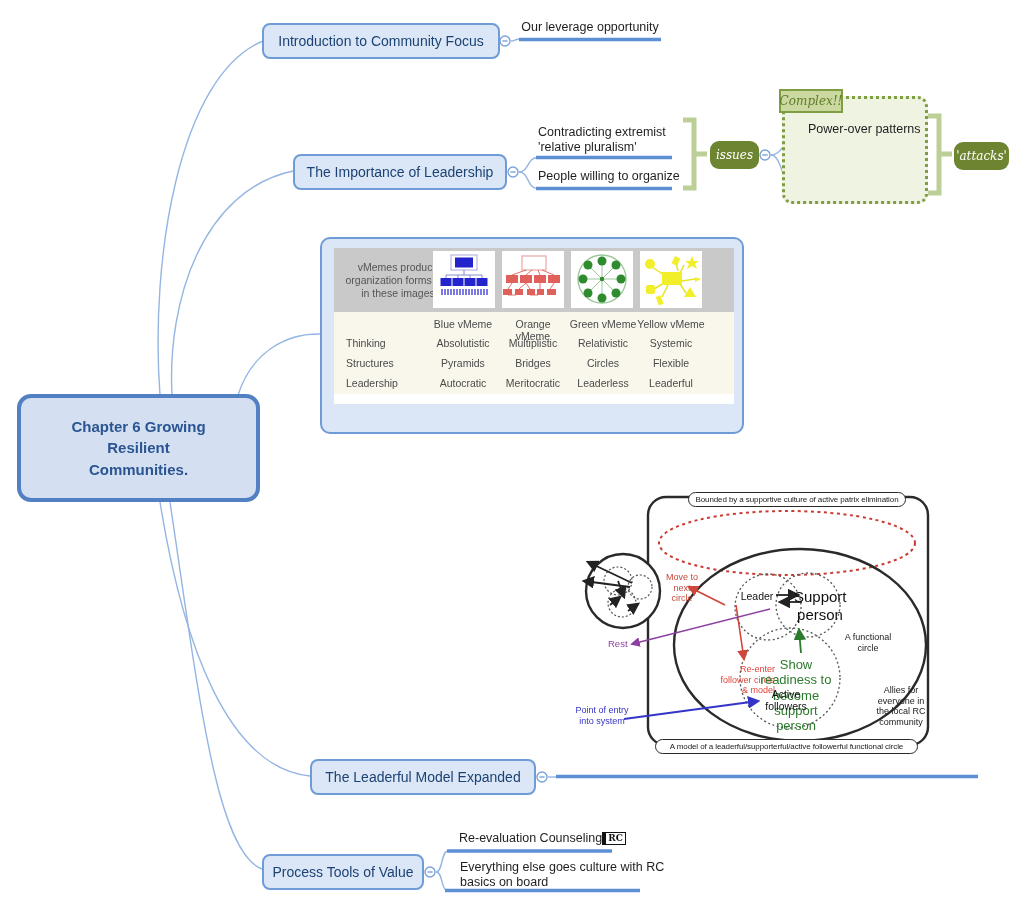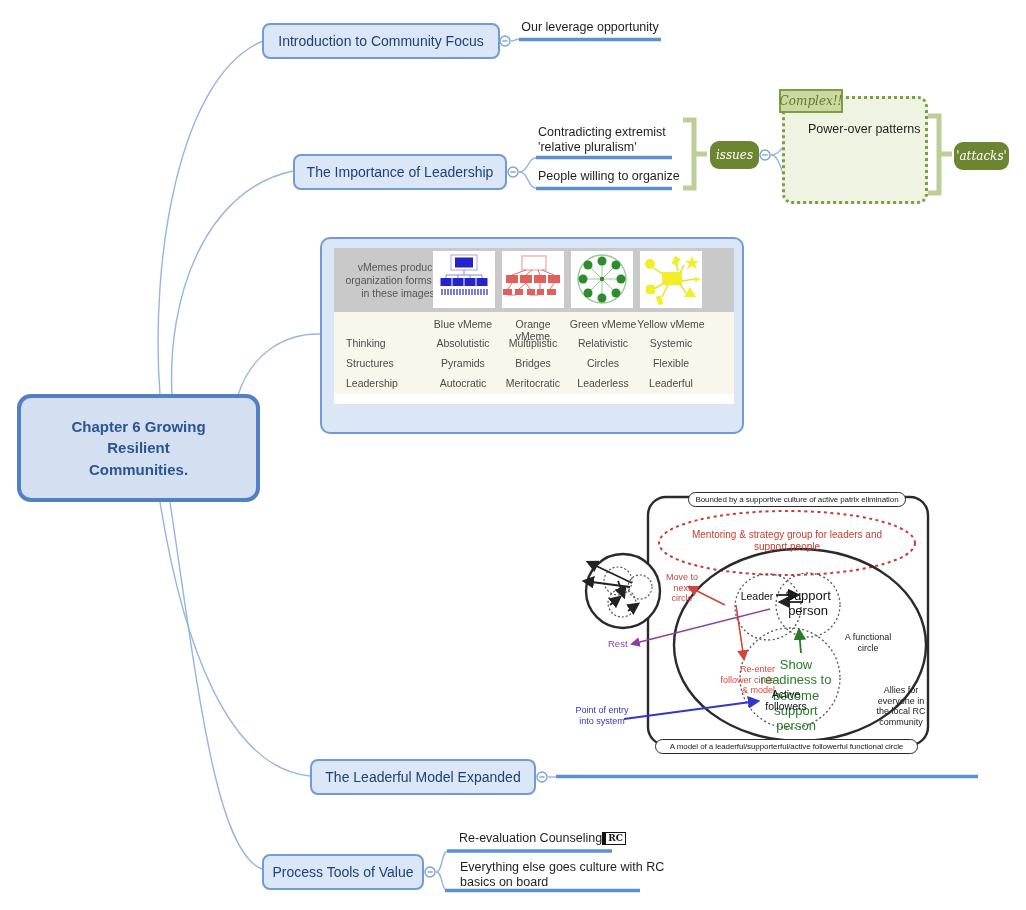"Mentoring & strategy group for" div.dg-label { html: <div>Mentoring &amp; strategy group for leaders and support people</div> -> none }
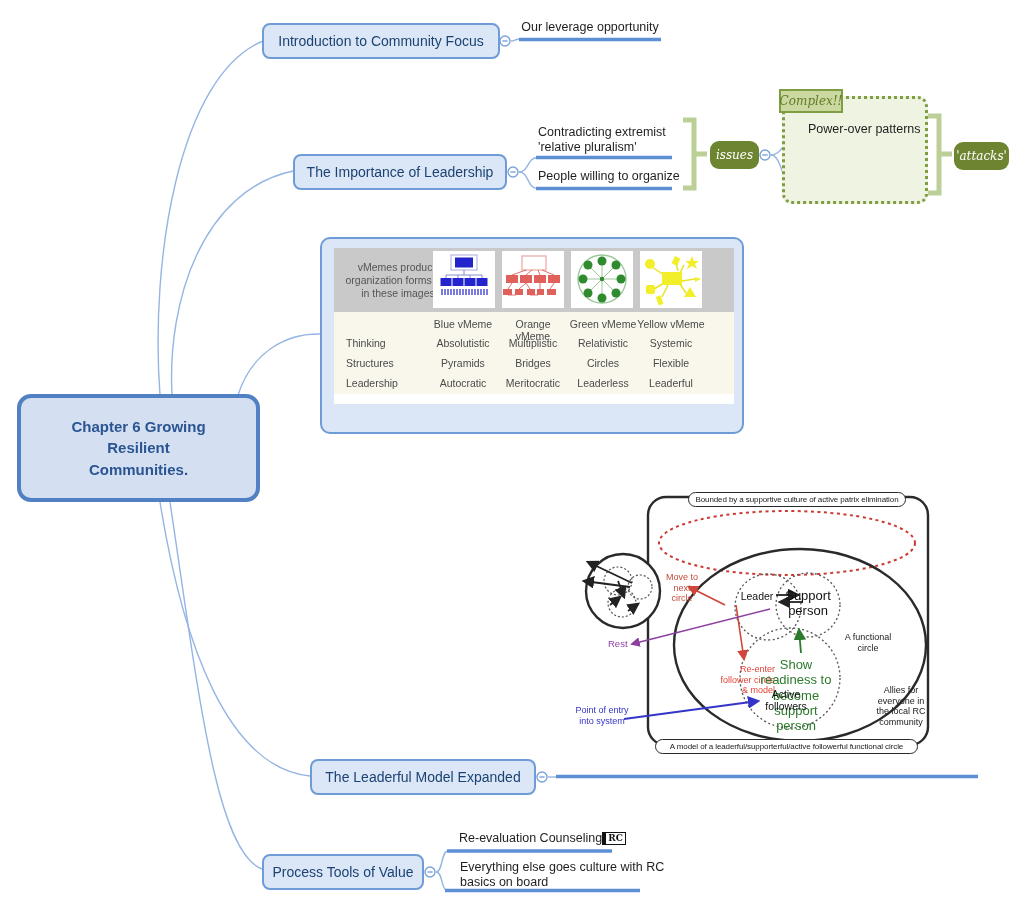"Support person" div.dg-label { font-size: 13px -> 15px; left: 224px -> 236px }
